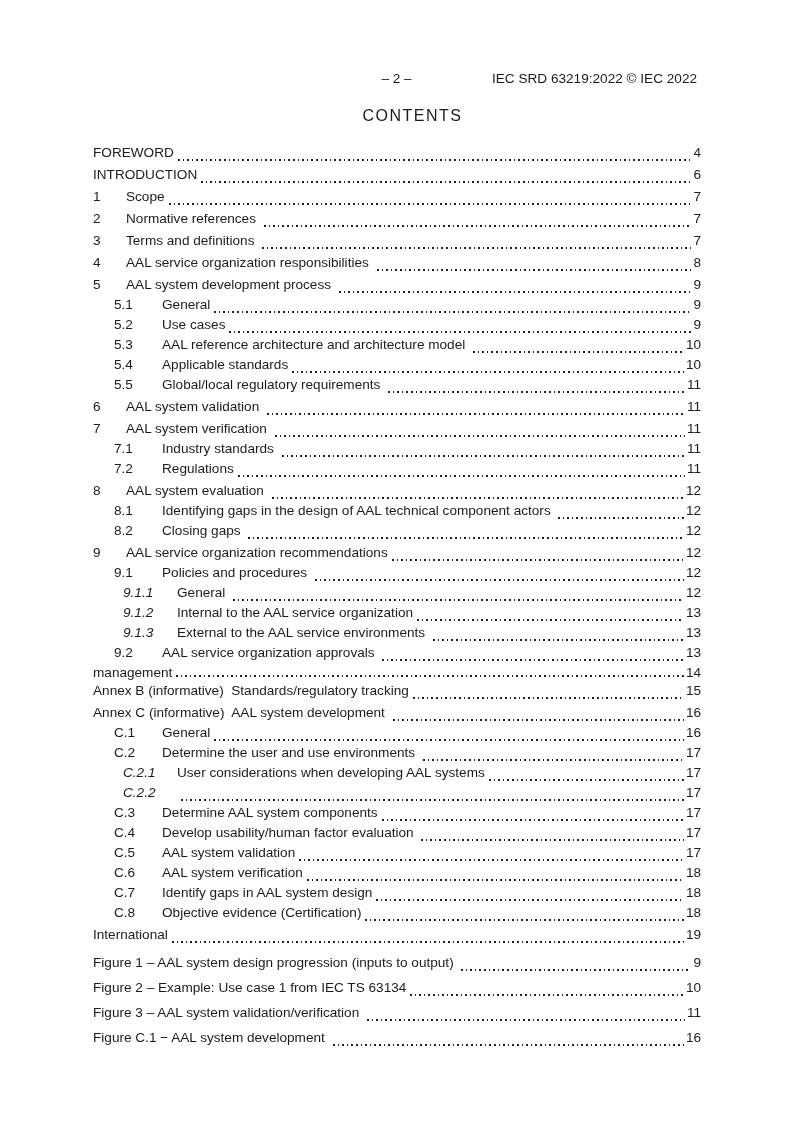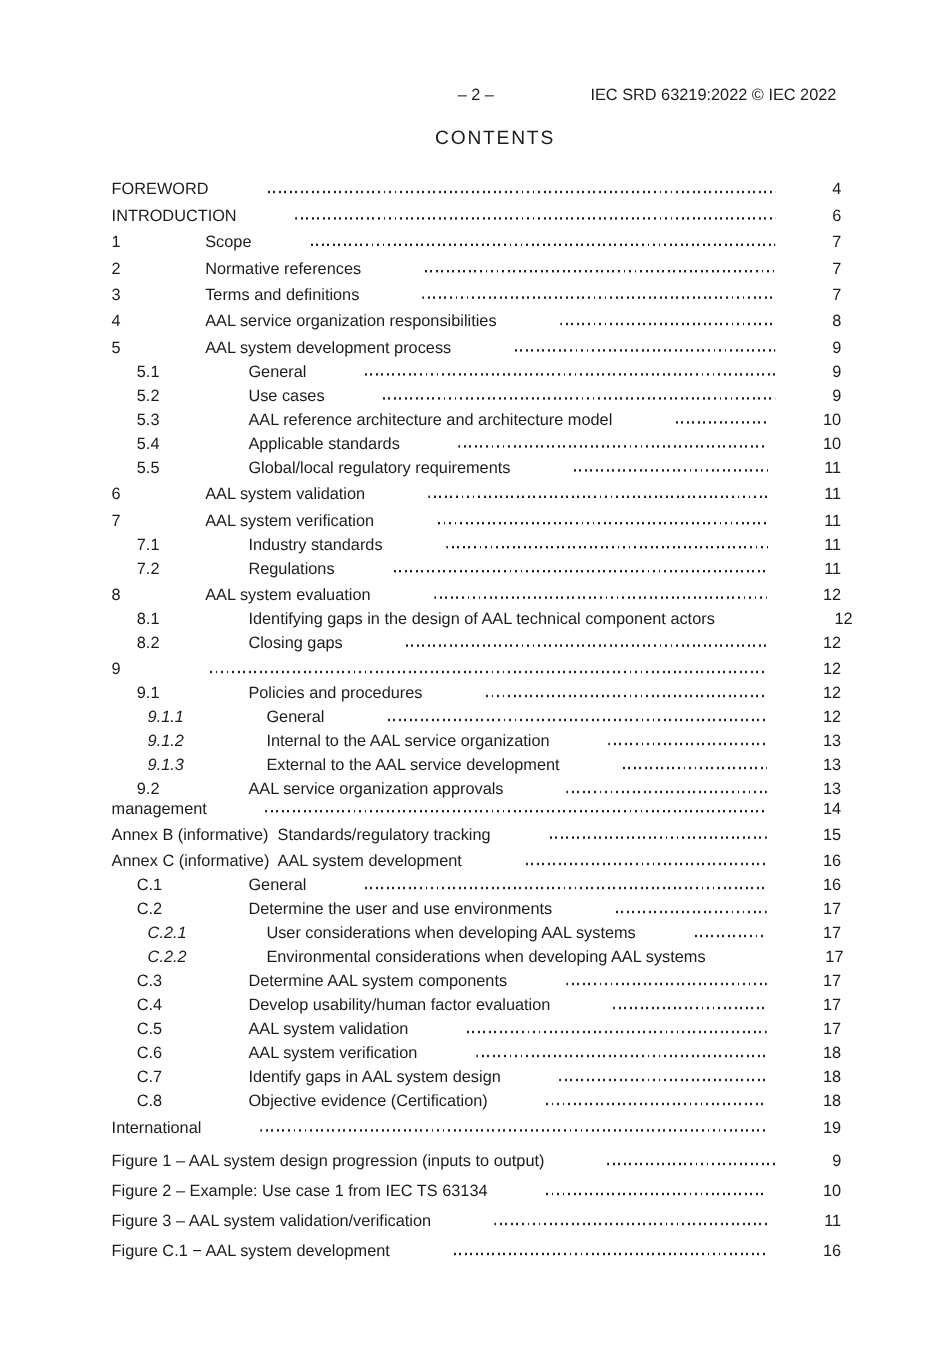"FOREWORD" .row { align-items: flex-end -> flex-start; gap: 45px -> none }
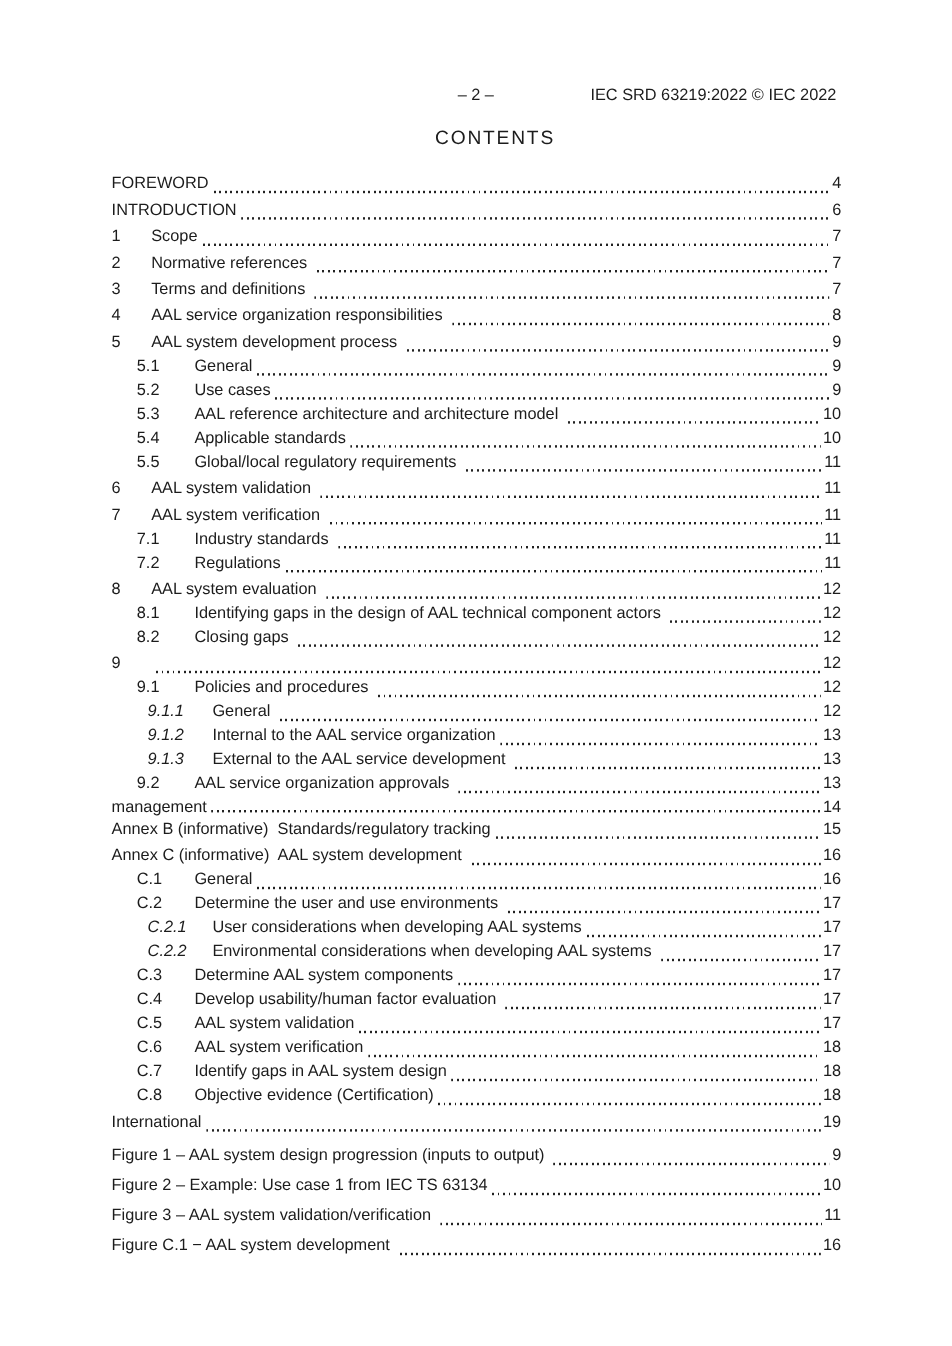"AAL service organization recommendations" span.title { html: none -> <span>AAL service organization recommendations</span> }
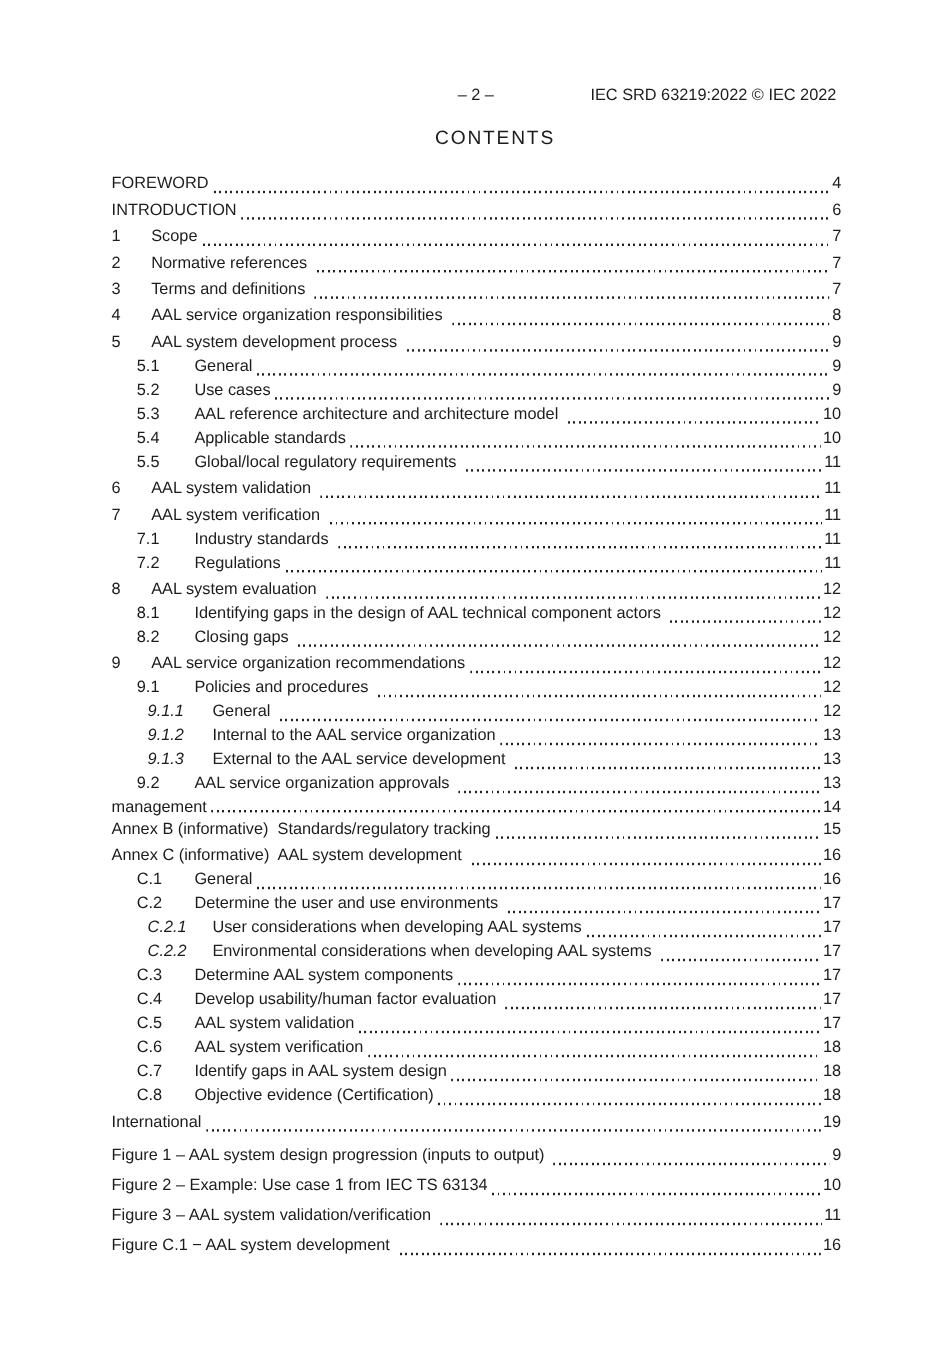"External to the AAL service" span.title { text: development -> environments }
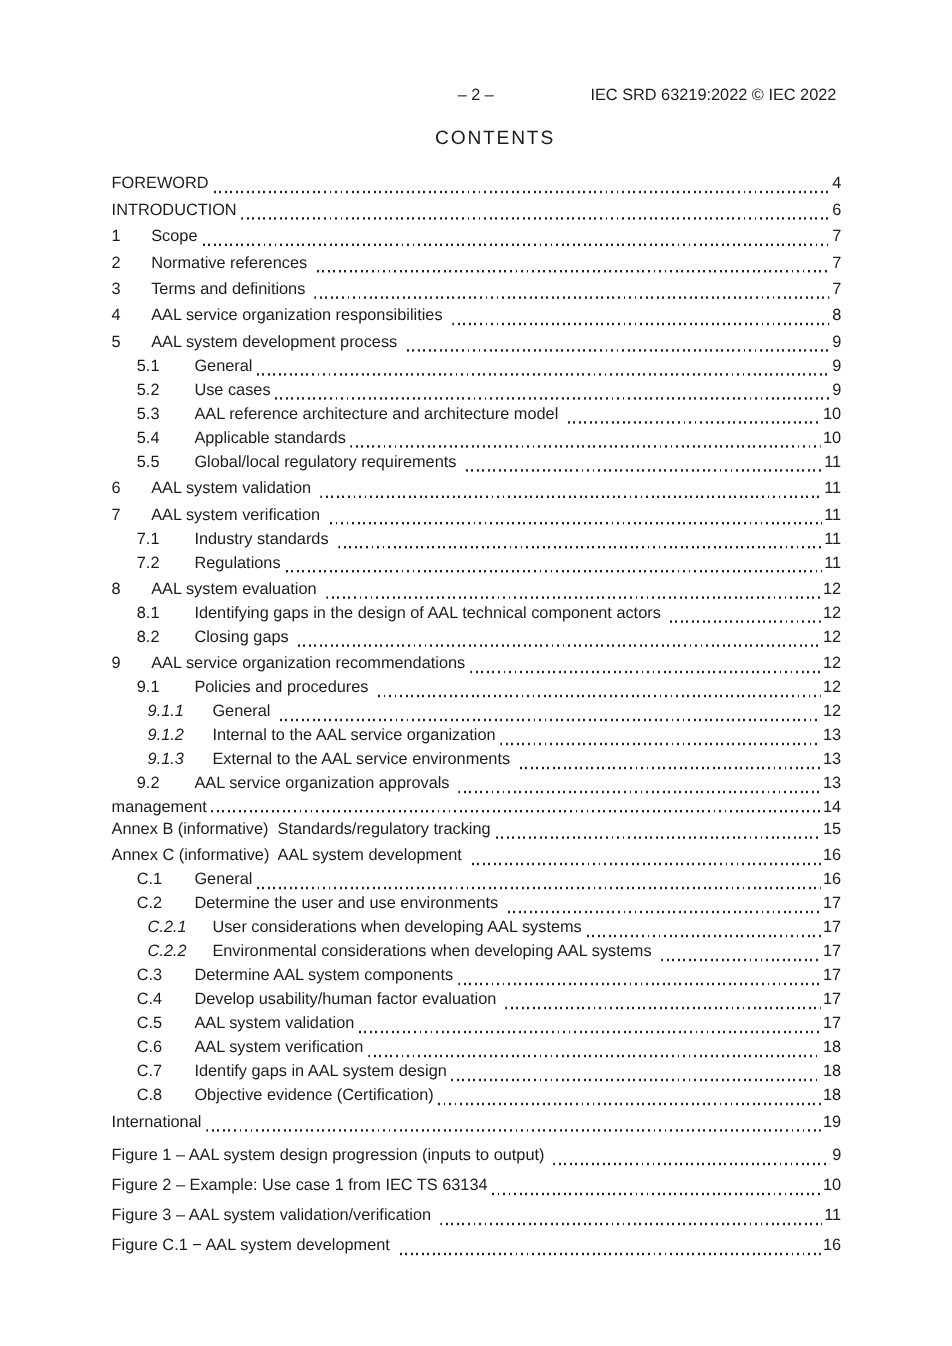"Environmental considerations when" span.title { html: <span>Environmental considerations when developing AAL systems </span> -> none }
